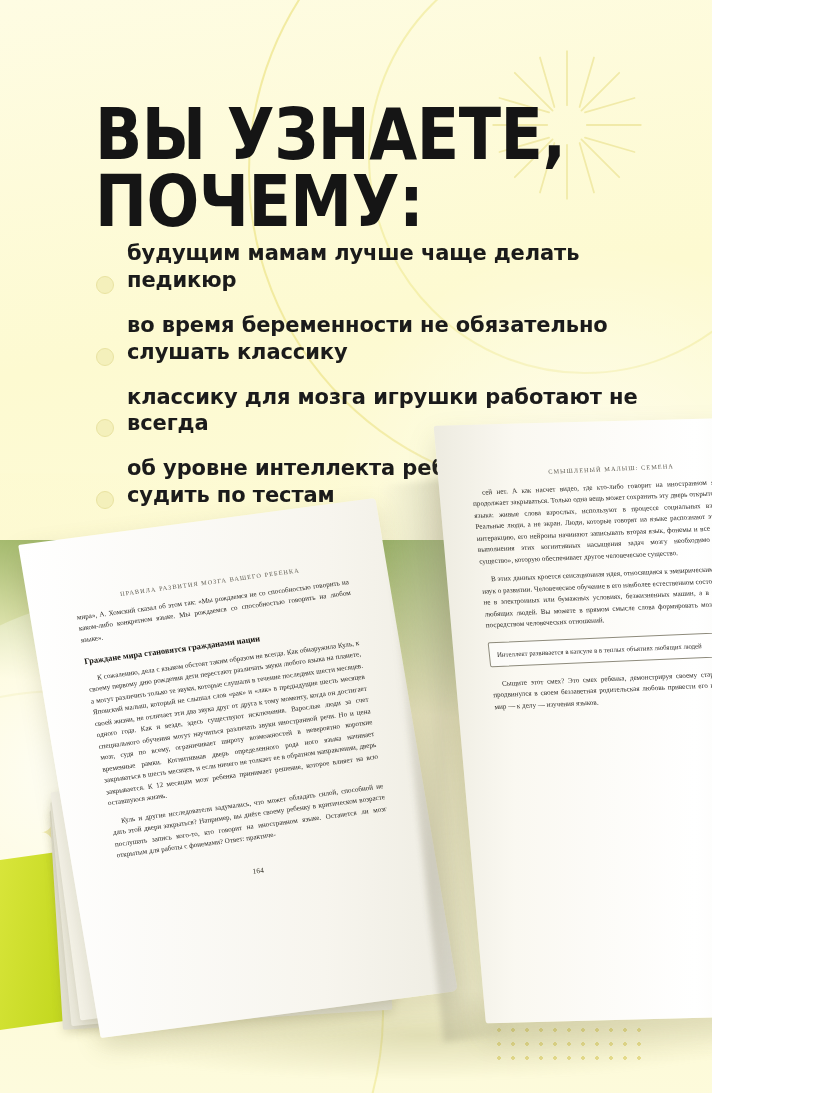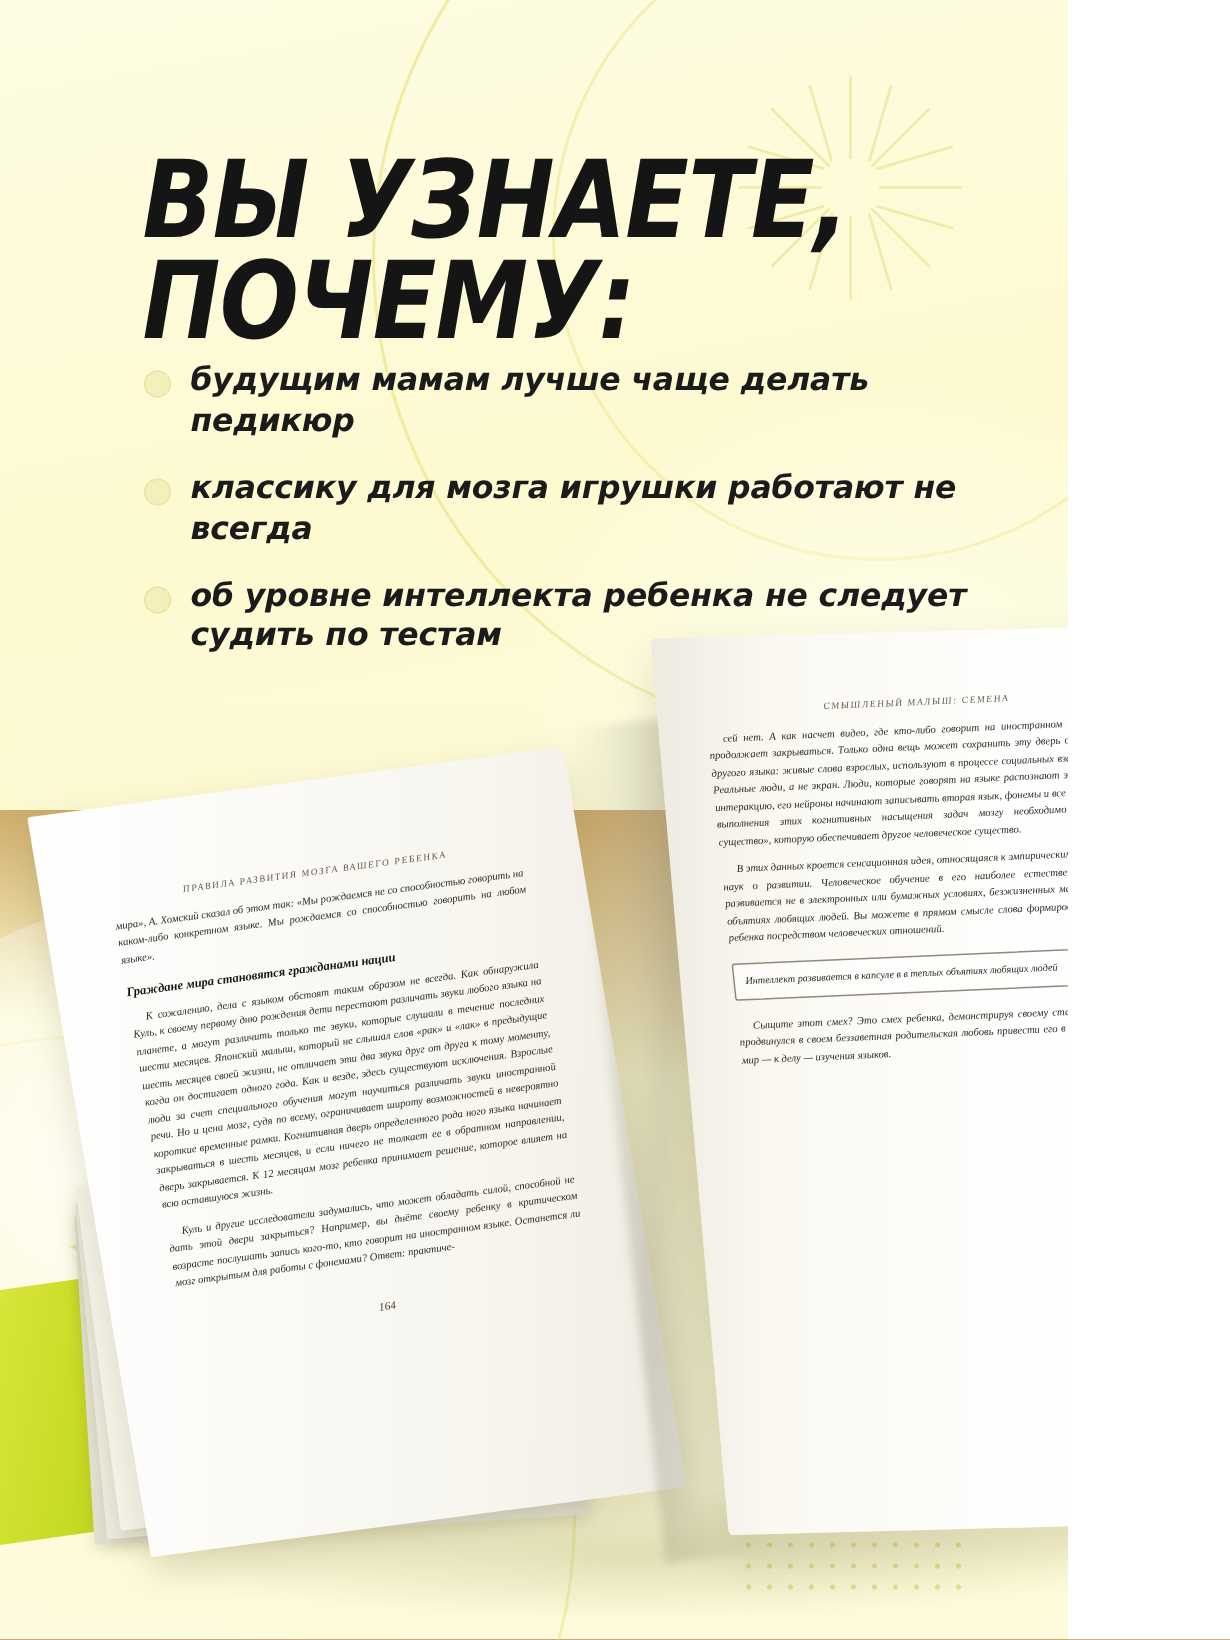"ВЫ УЗНАЕТЕ," .poster { background: #a16207 -> #4d7c0f; font-style: italic -> none }
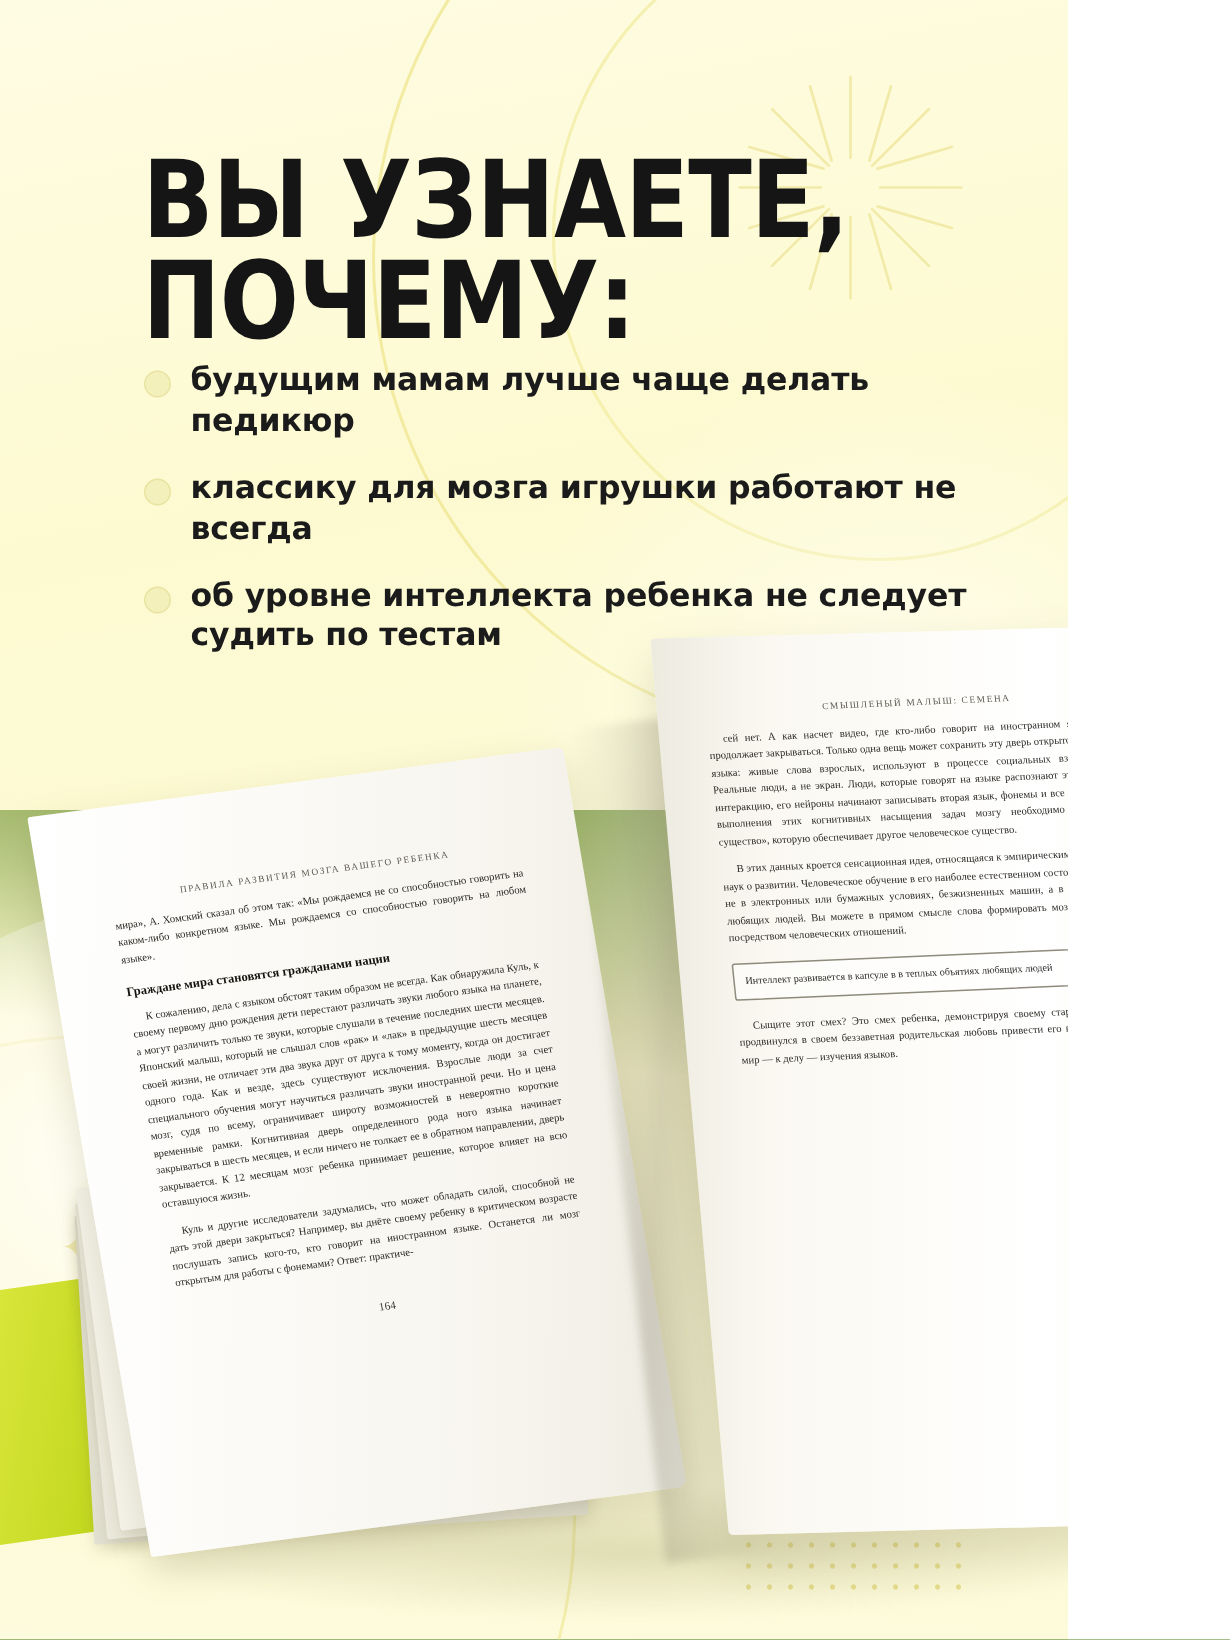"будущим мамам лучше чаще делать" .bullet { align-items: flex-start -> flex-end }
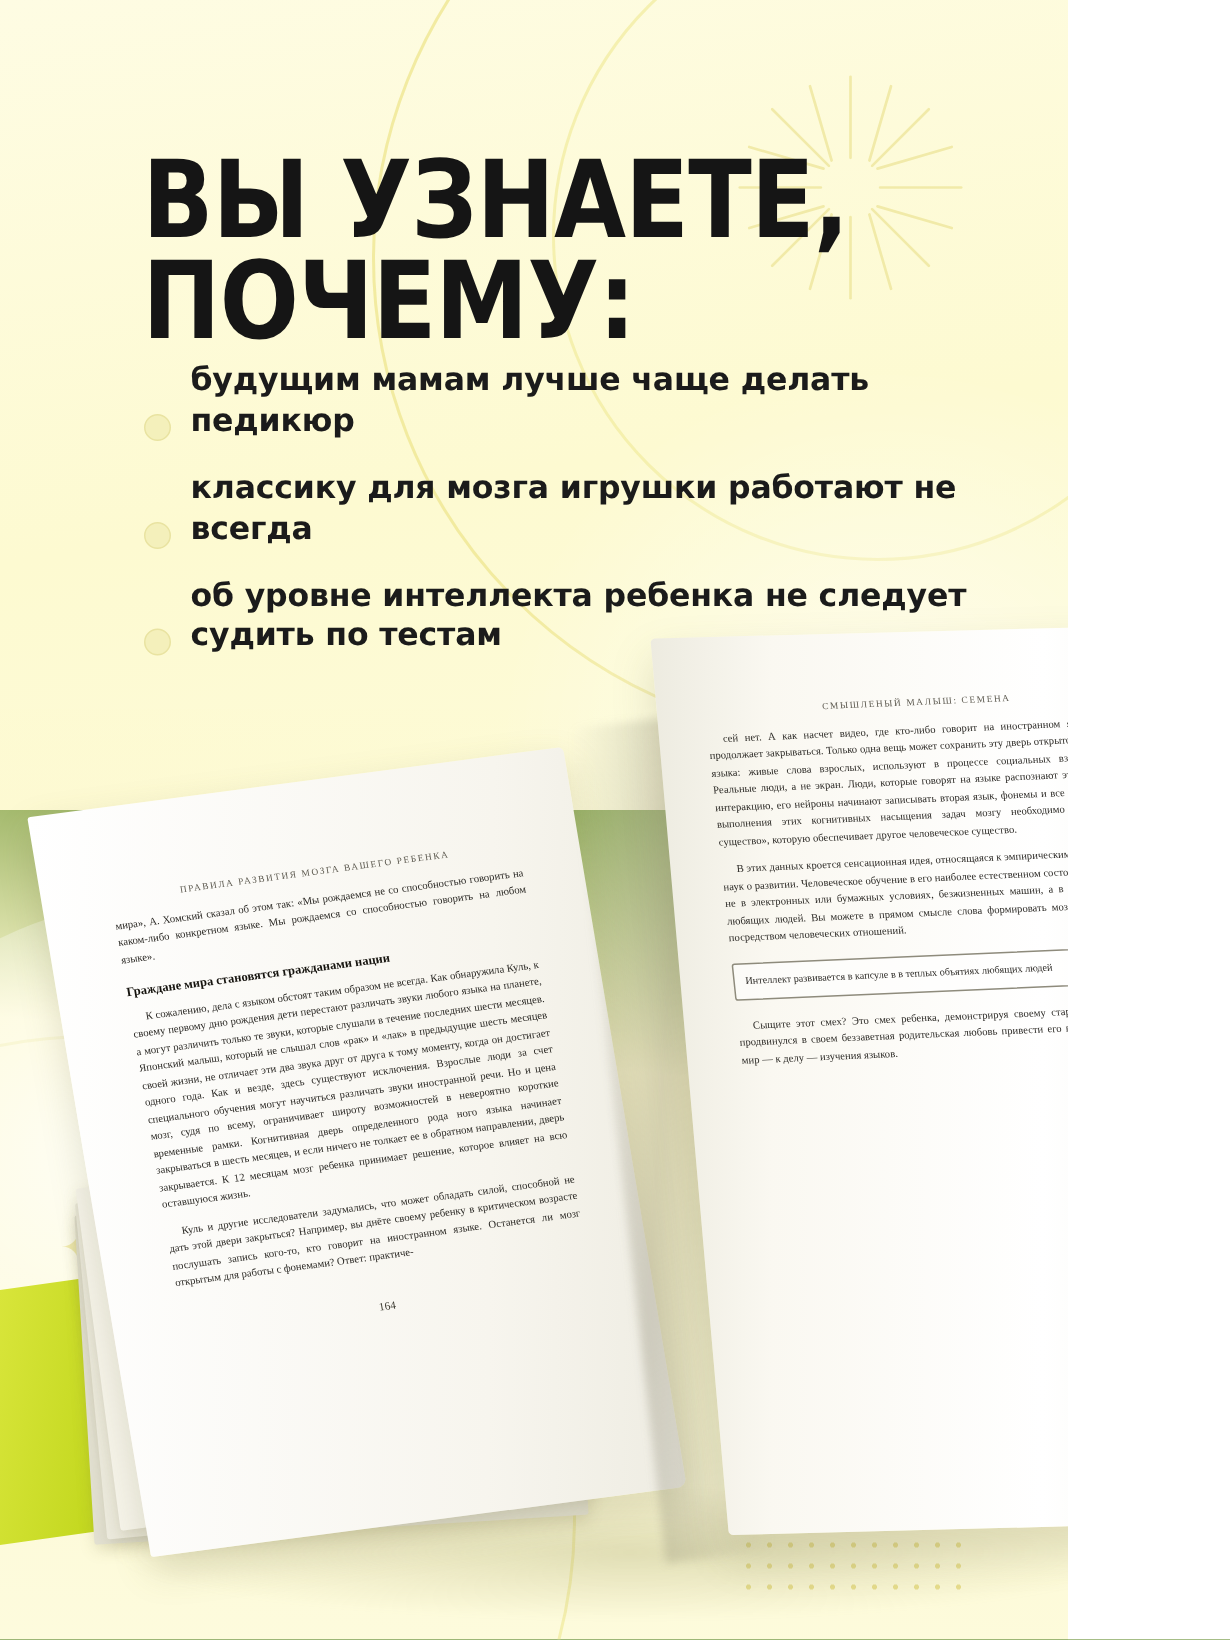"во время беременности не обязательно" div.bullet { html: none -> <div> <span></span> <span>во время беременности не обязательно слушать классику</span> </div> }
